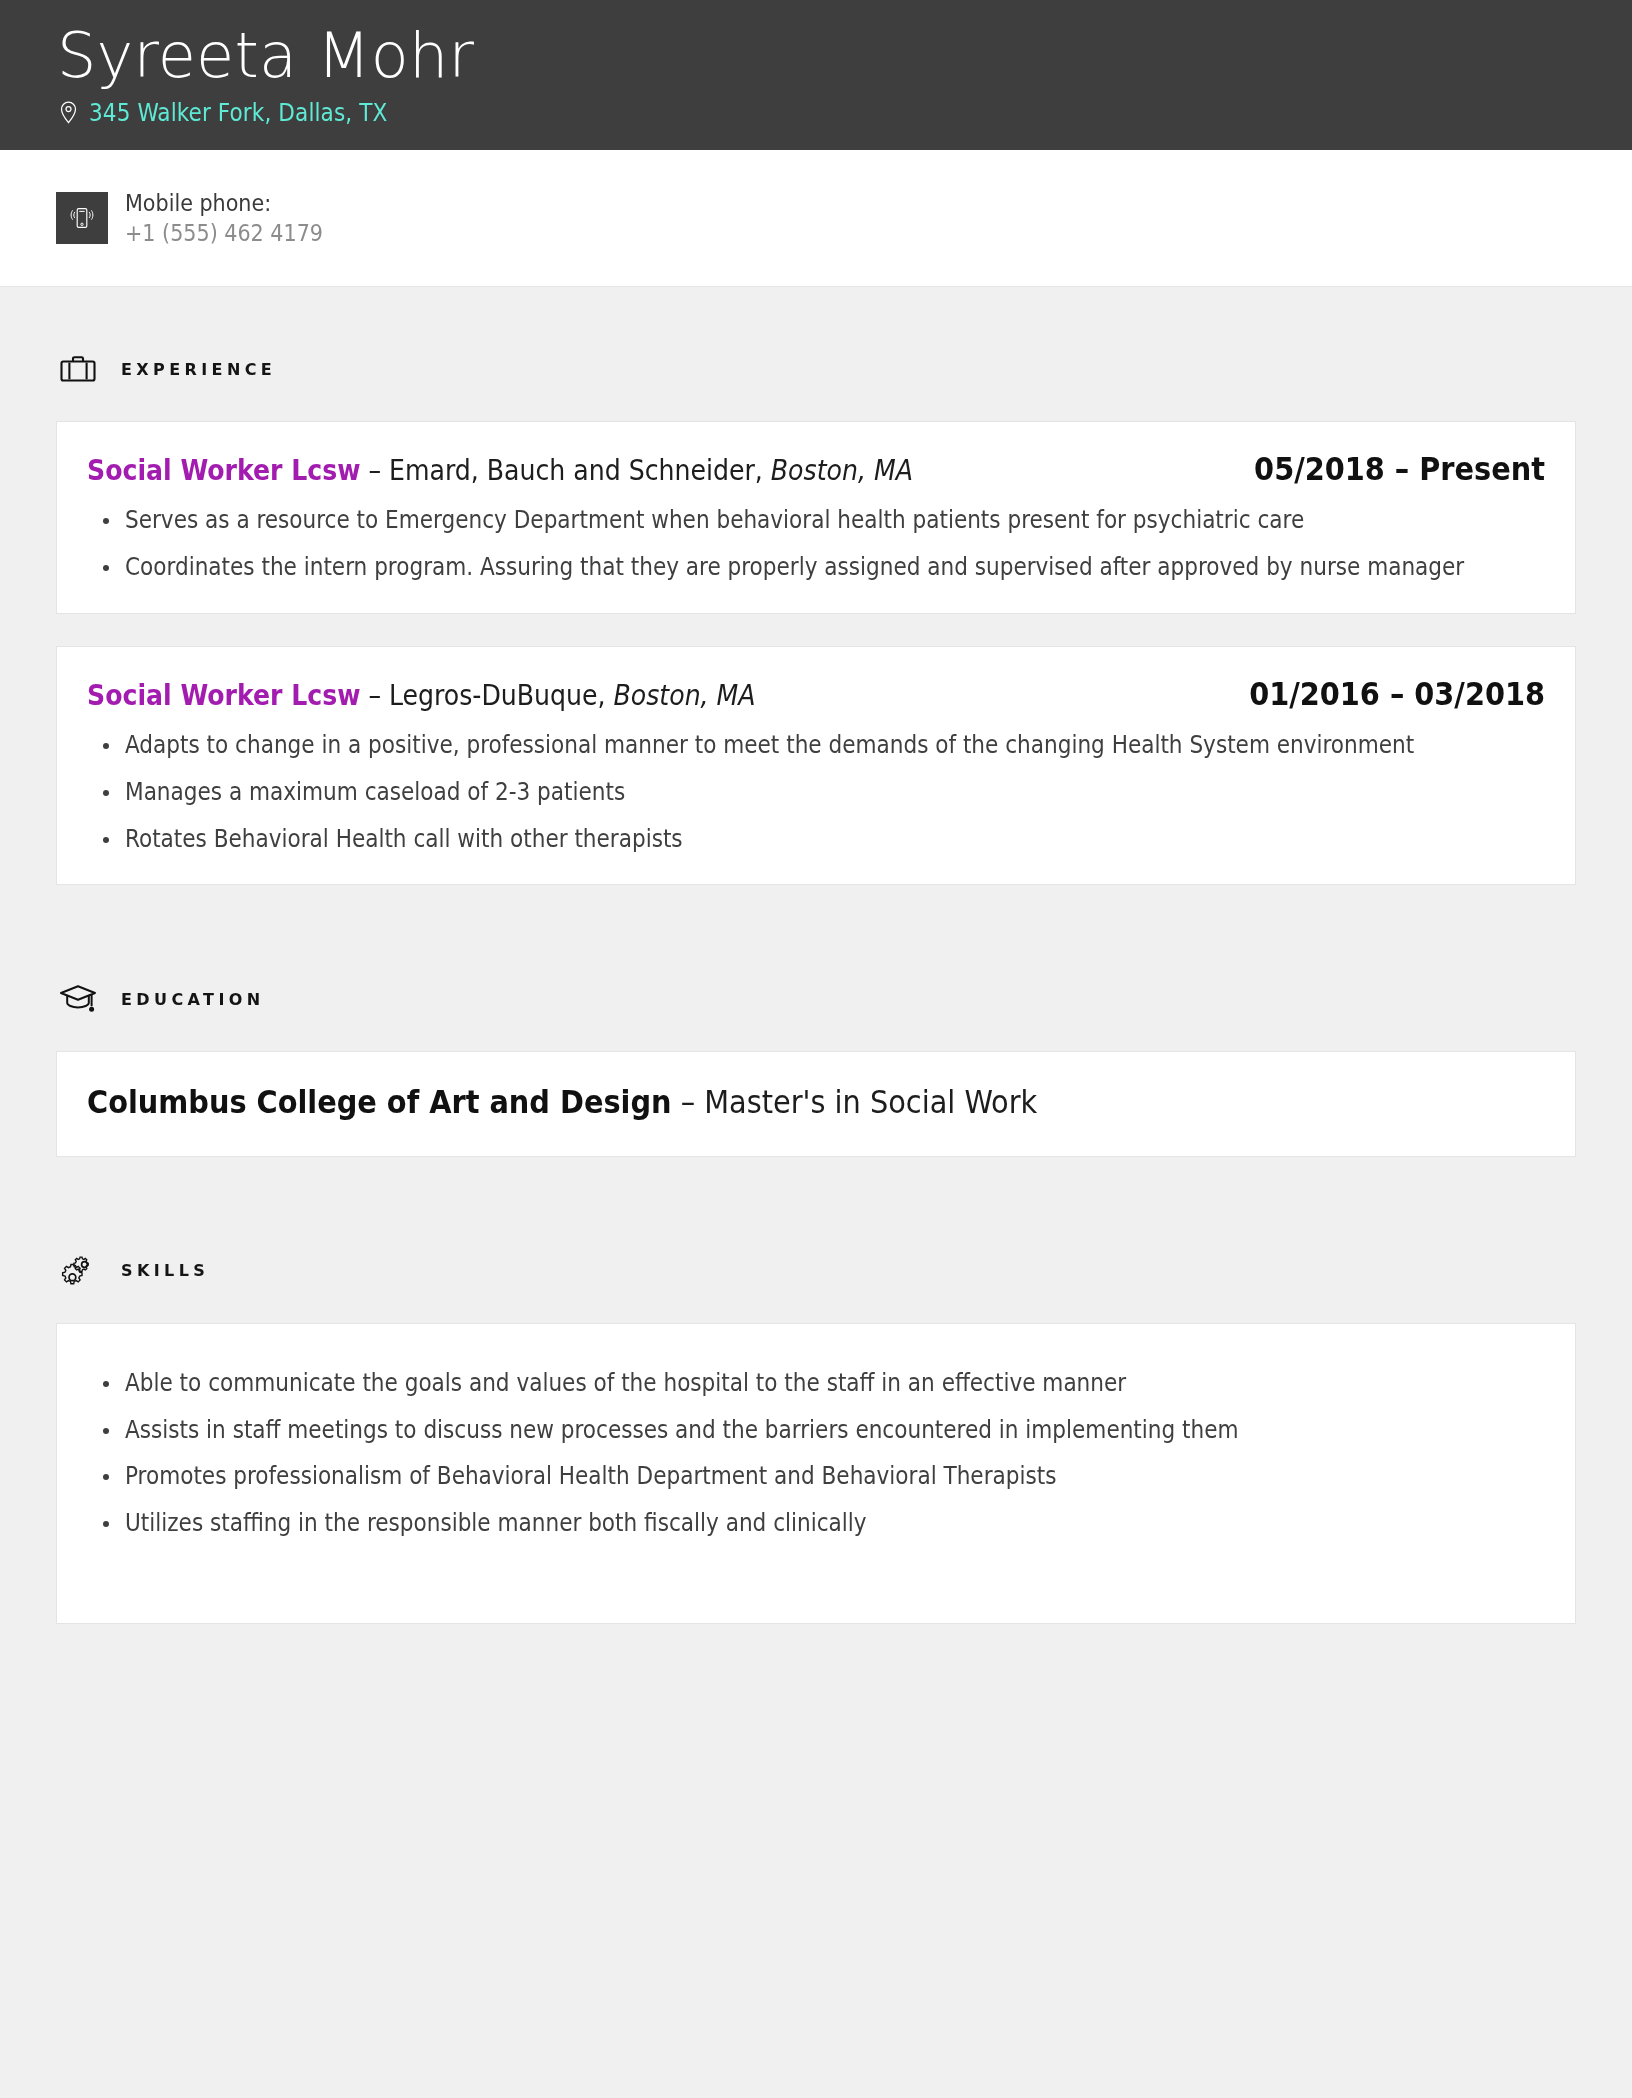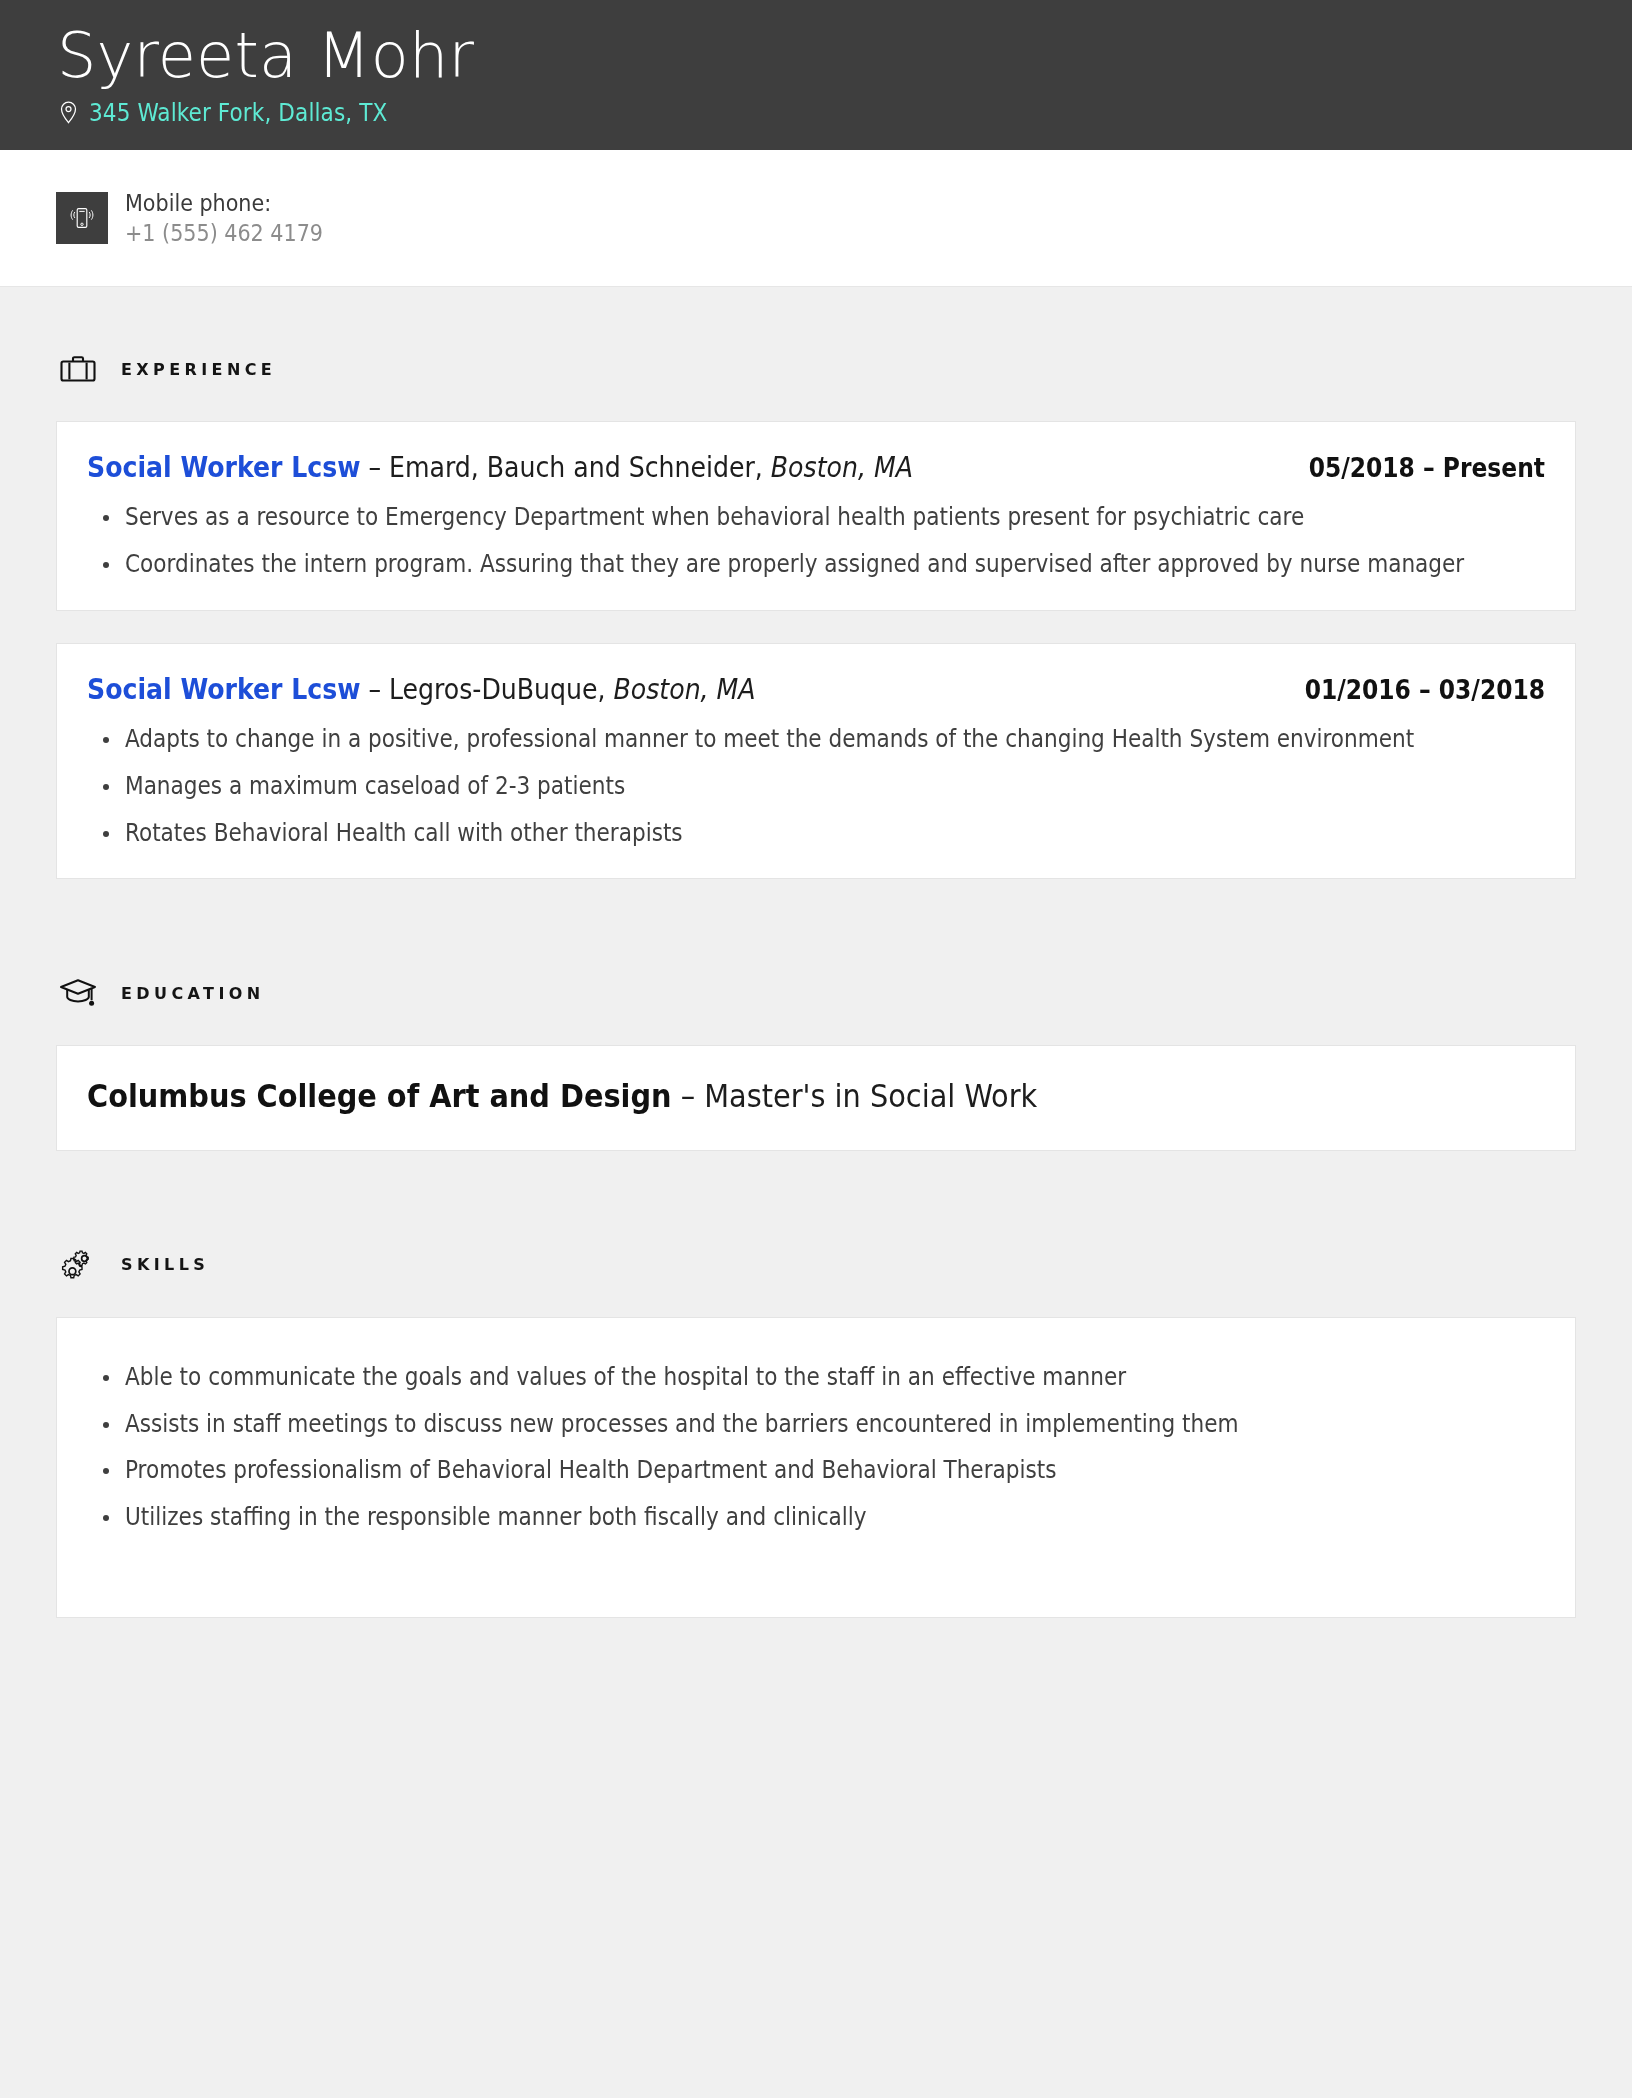"Social Worker Lcsw" .entry-title .job-role { color: #1d4ed8 -> #a21caf }
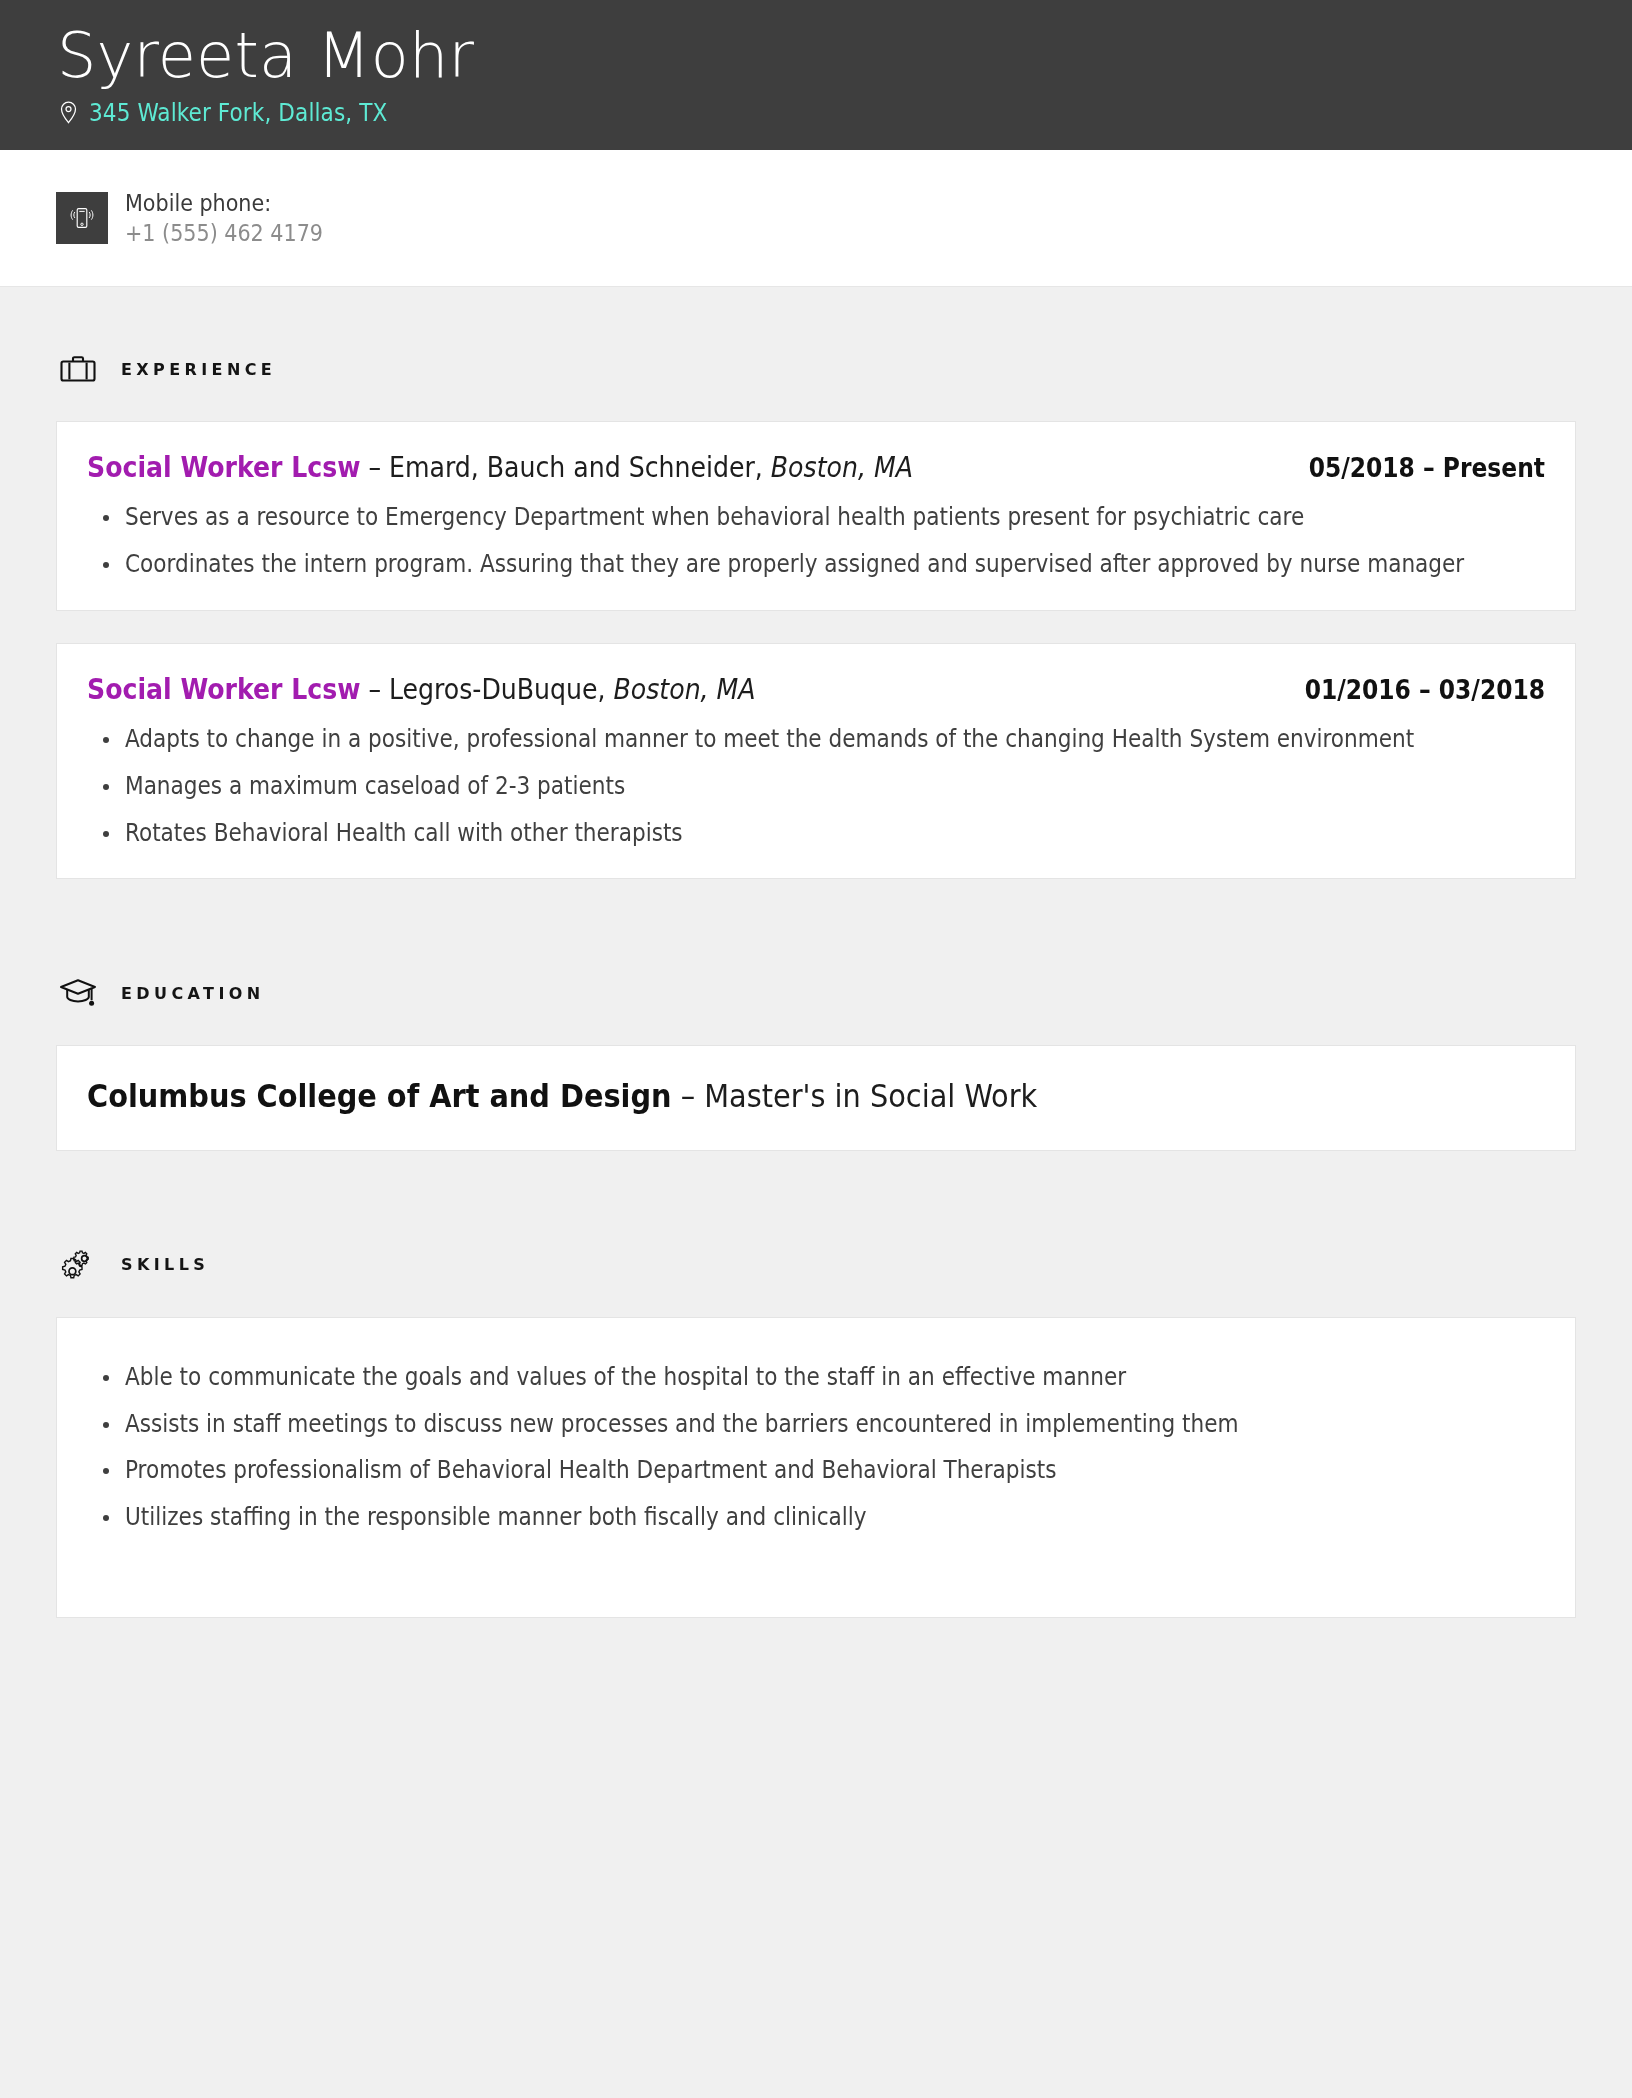"05/2018 – Present" .entry-date { font-size: 26px -> 32px }
